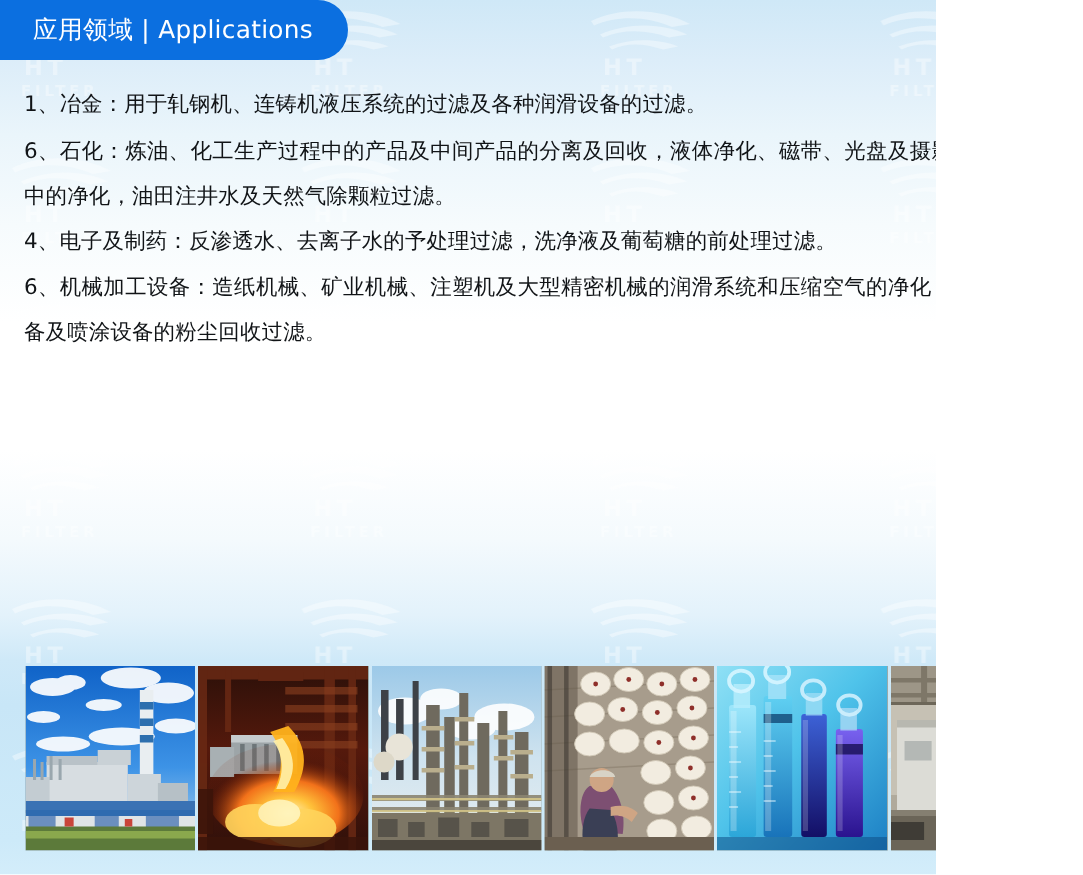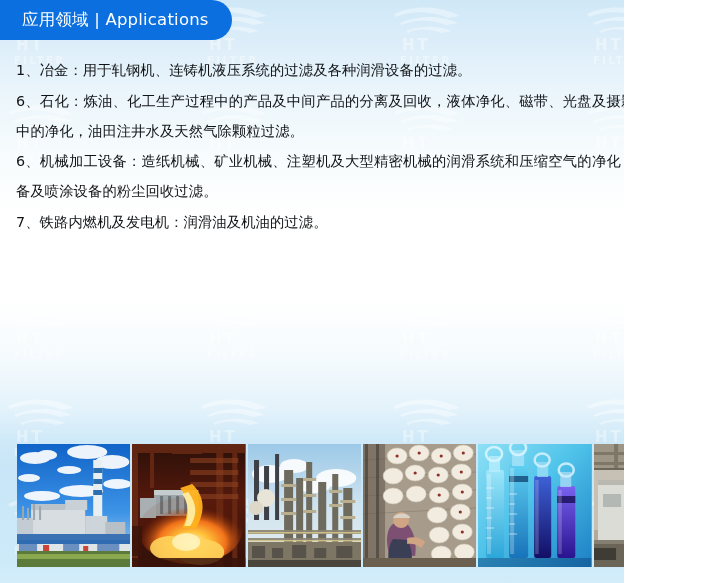"4、电子及制药：反渗透水、去离子水的予处理过滤，洗净液及葡萄糖的前处理过滤。" p.app-item { html: none -> <p>4、电子及制药：反渗透水、去离子水的予处理过滤，洗净液及葡萄糖的前处理过滤。</p> }
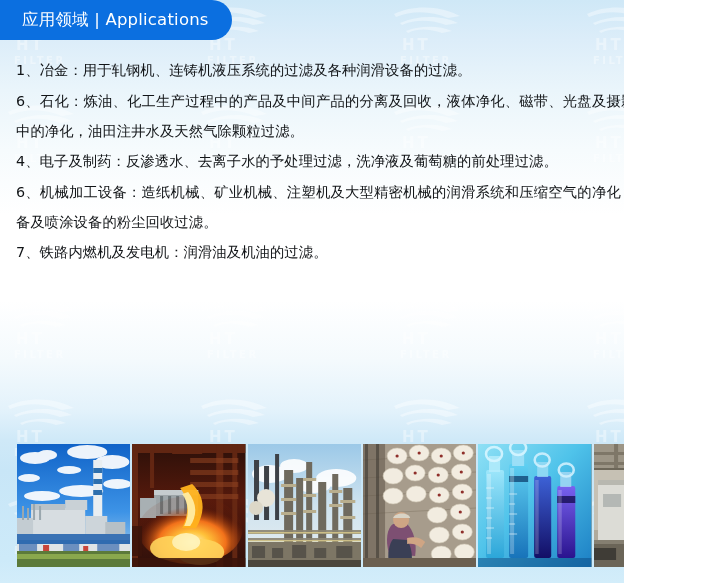"7、铁路内燃机及发电机：润滑油及机油的过滤。" p.app-item { html: <p>7、铁路内燃机及发电机：润滑油及机油的过滤。</p> -> none }
